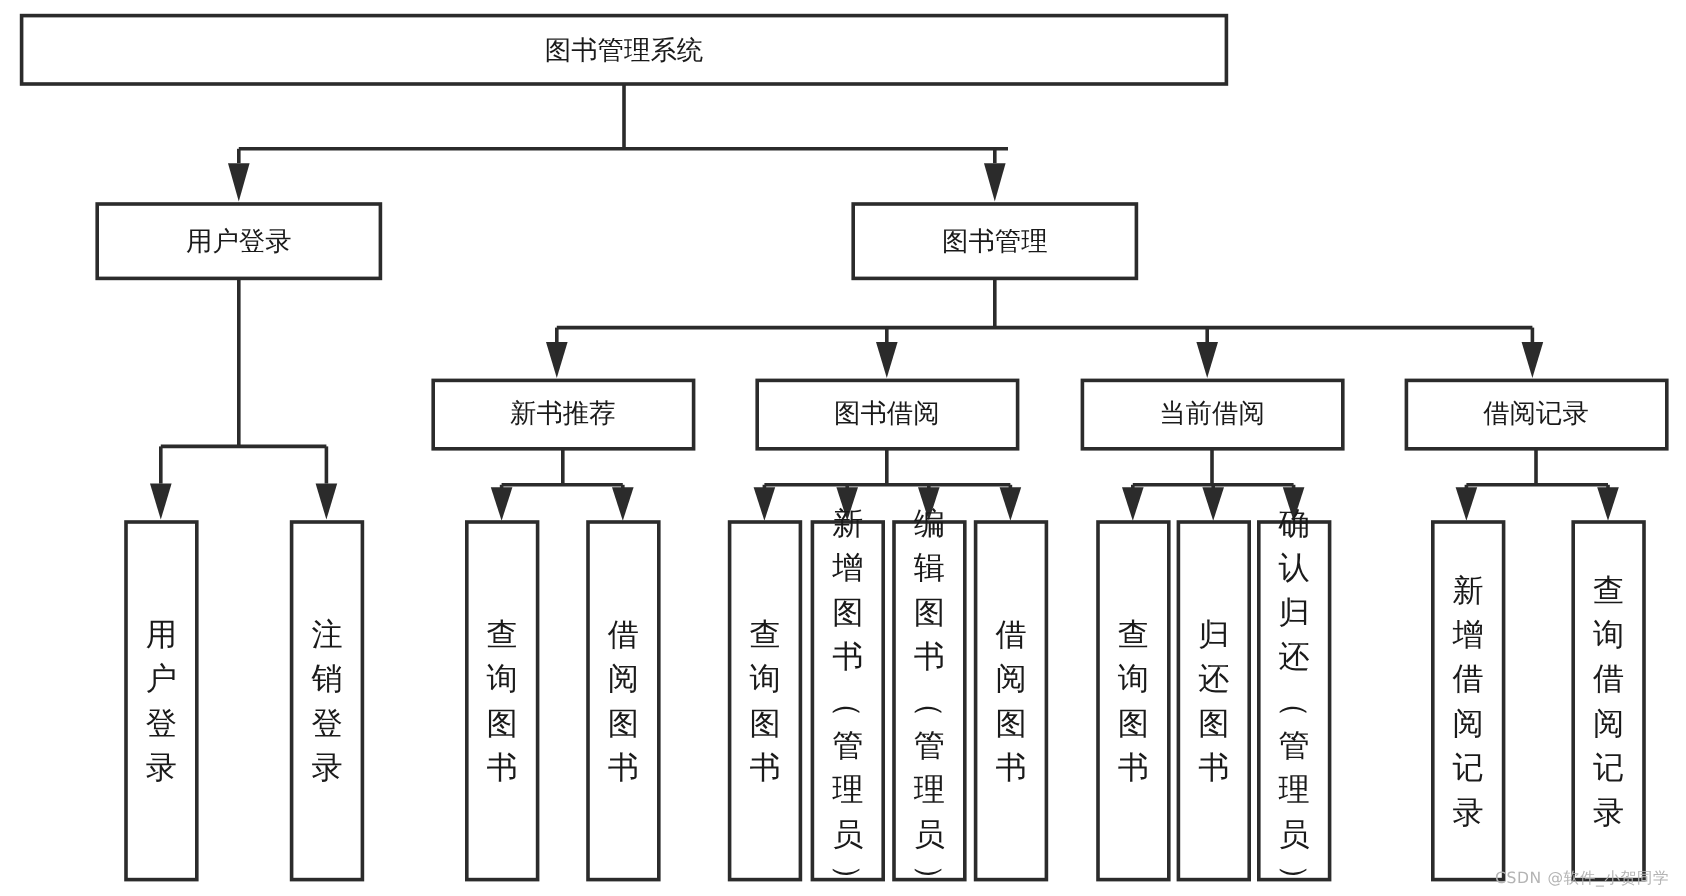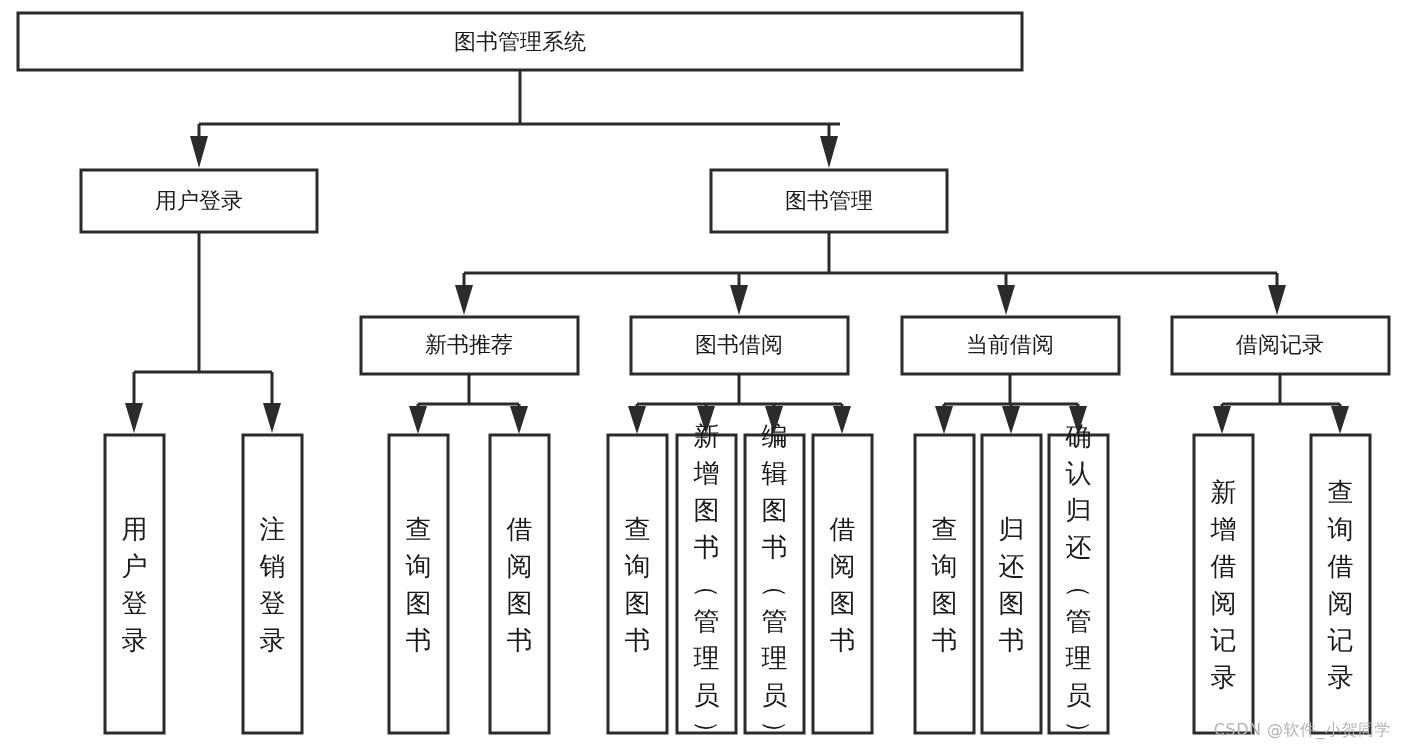"CSDN @软件_小贺同学" .watermark { font-size: 16px -> 13px }
